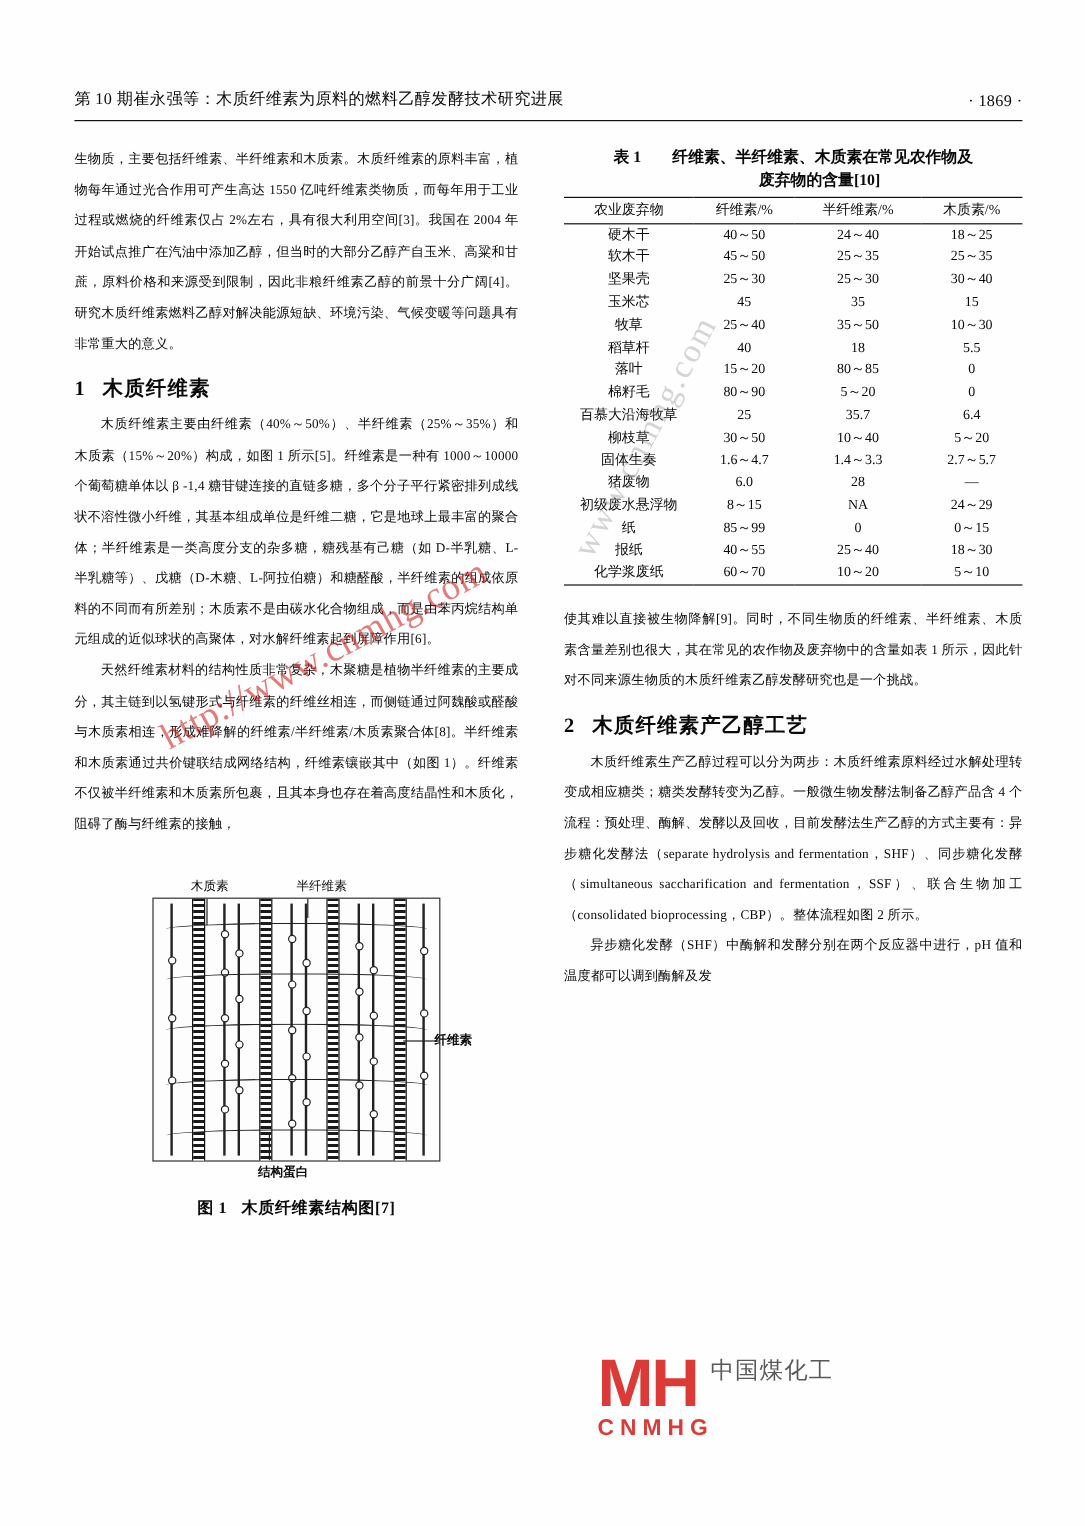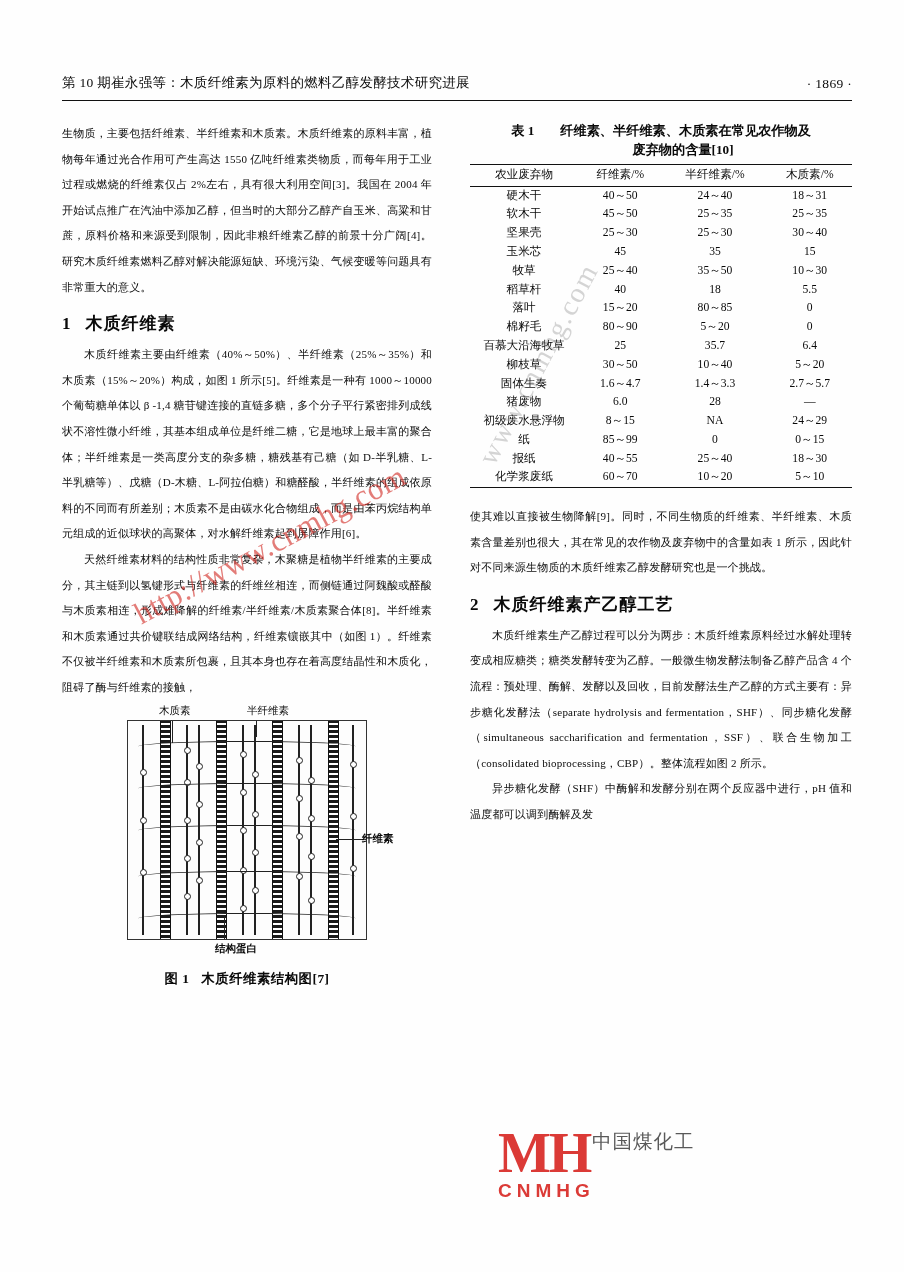"18～31" td { text: 31 -> 25 }
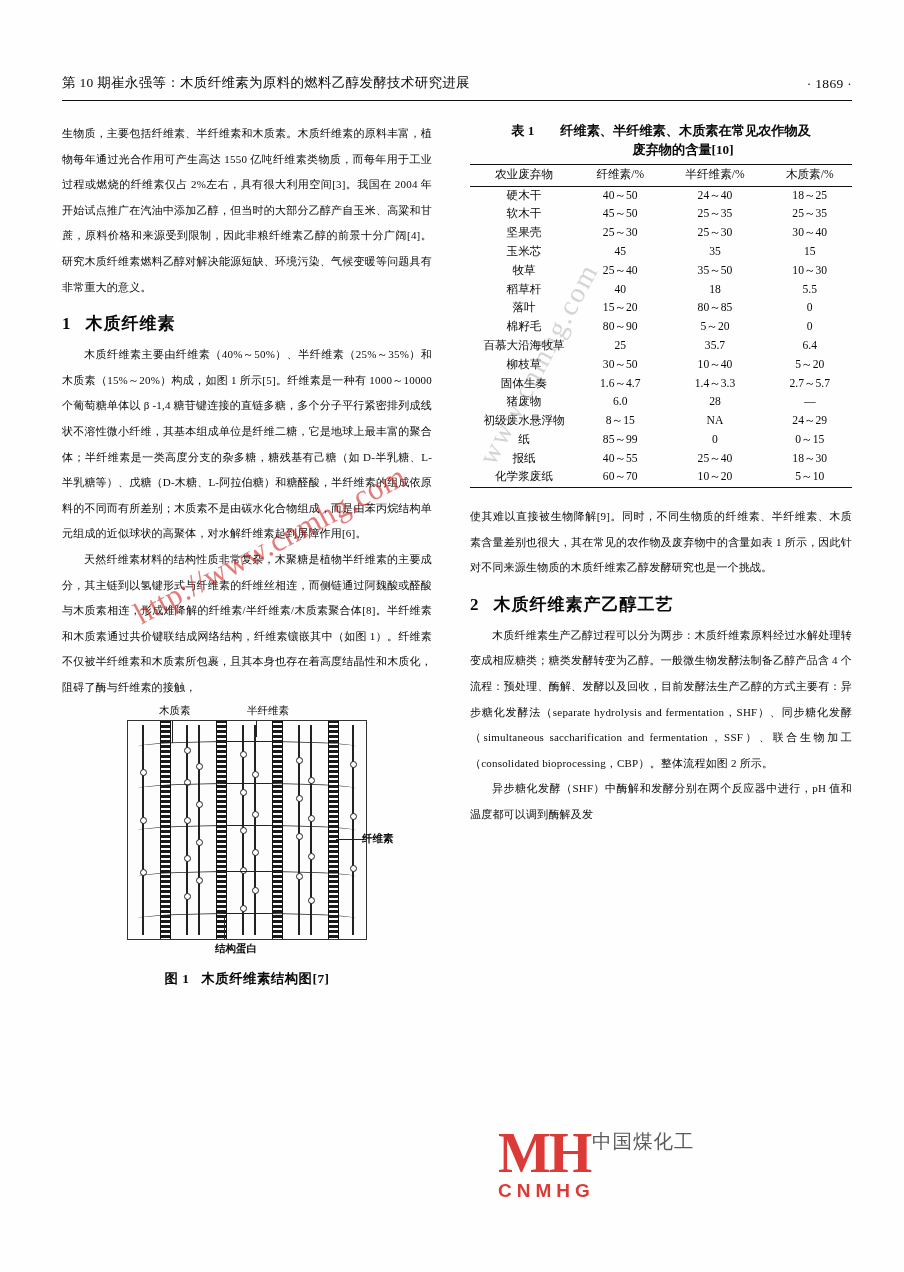"木质素" .figure-wrap { margin-top: 4px -> 32px }
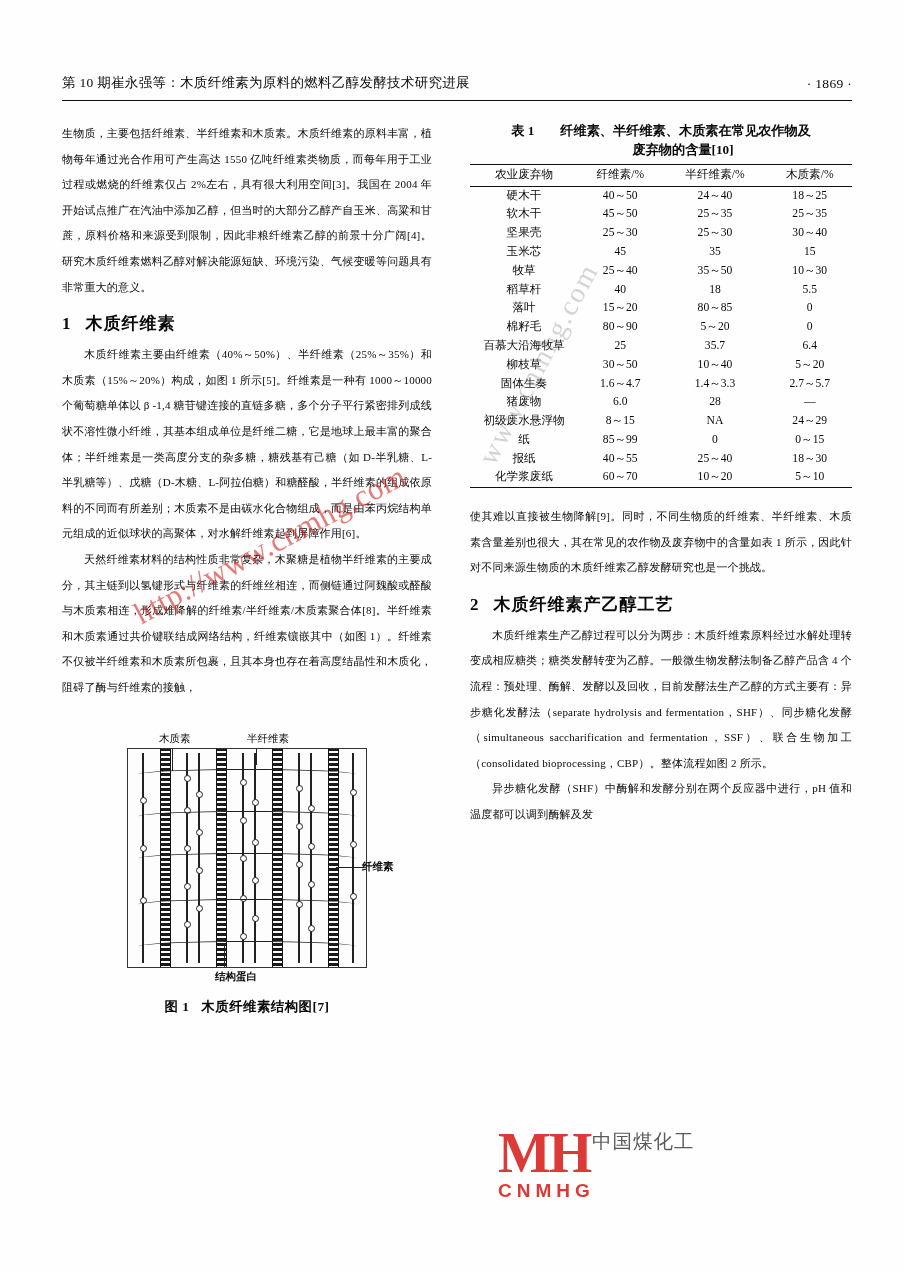"MH" .wm-logo .mark { font-family: Liberation Serif, serif -> Liberation Sans, sans-serif }
